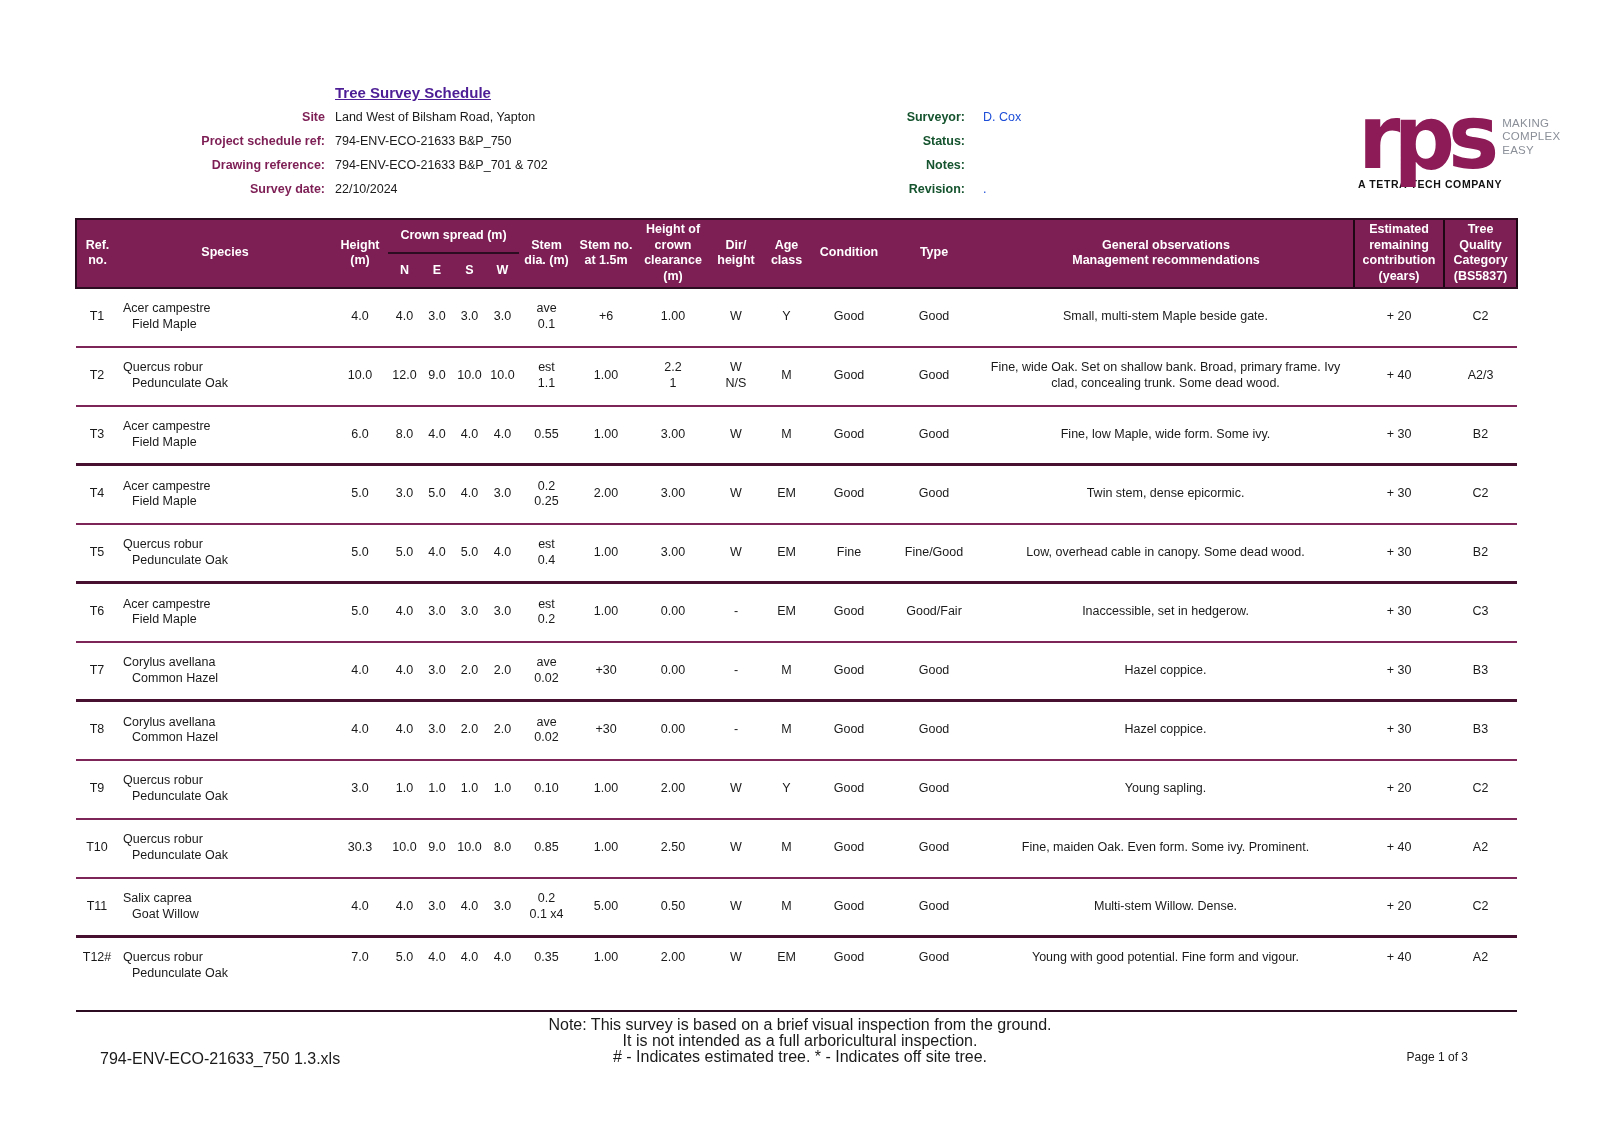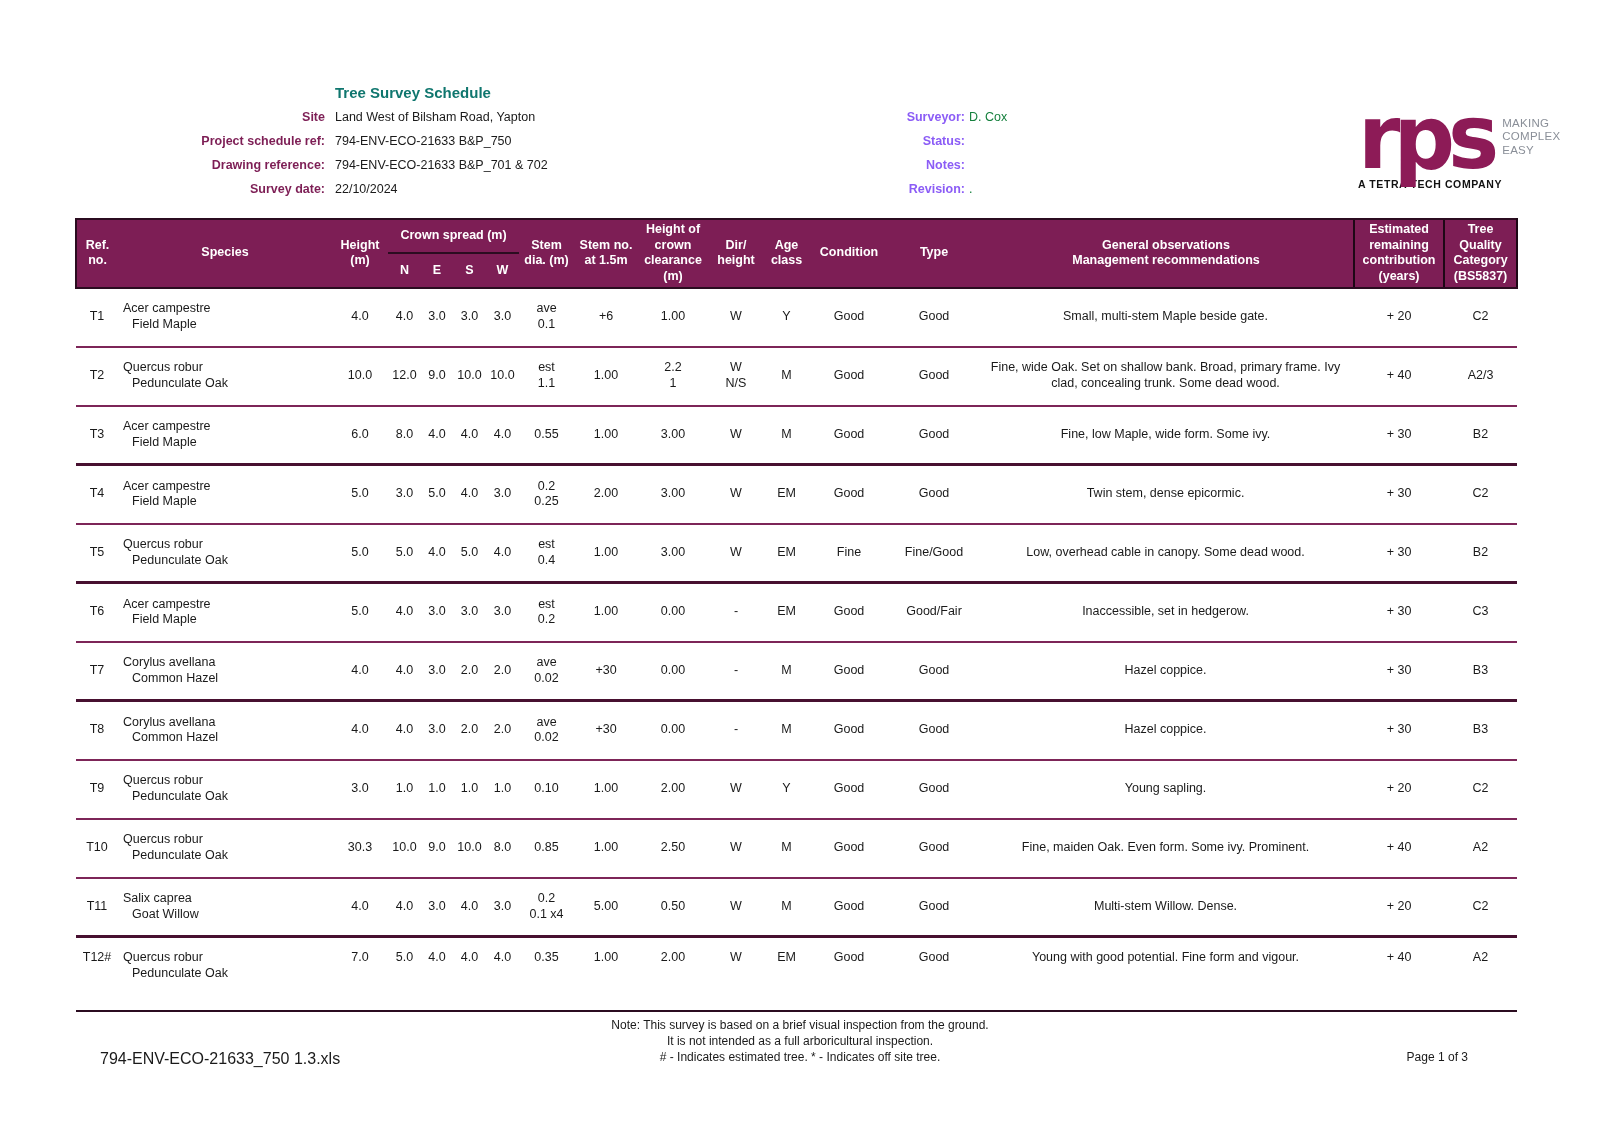"Tree Survey Schedule" .doc-title { color: #0f766e -> #4c1d95; text-decoration: none -> underline }
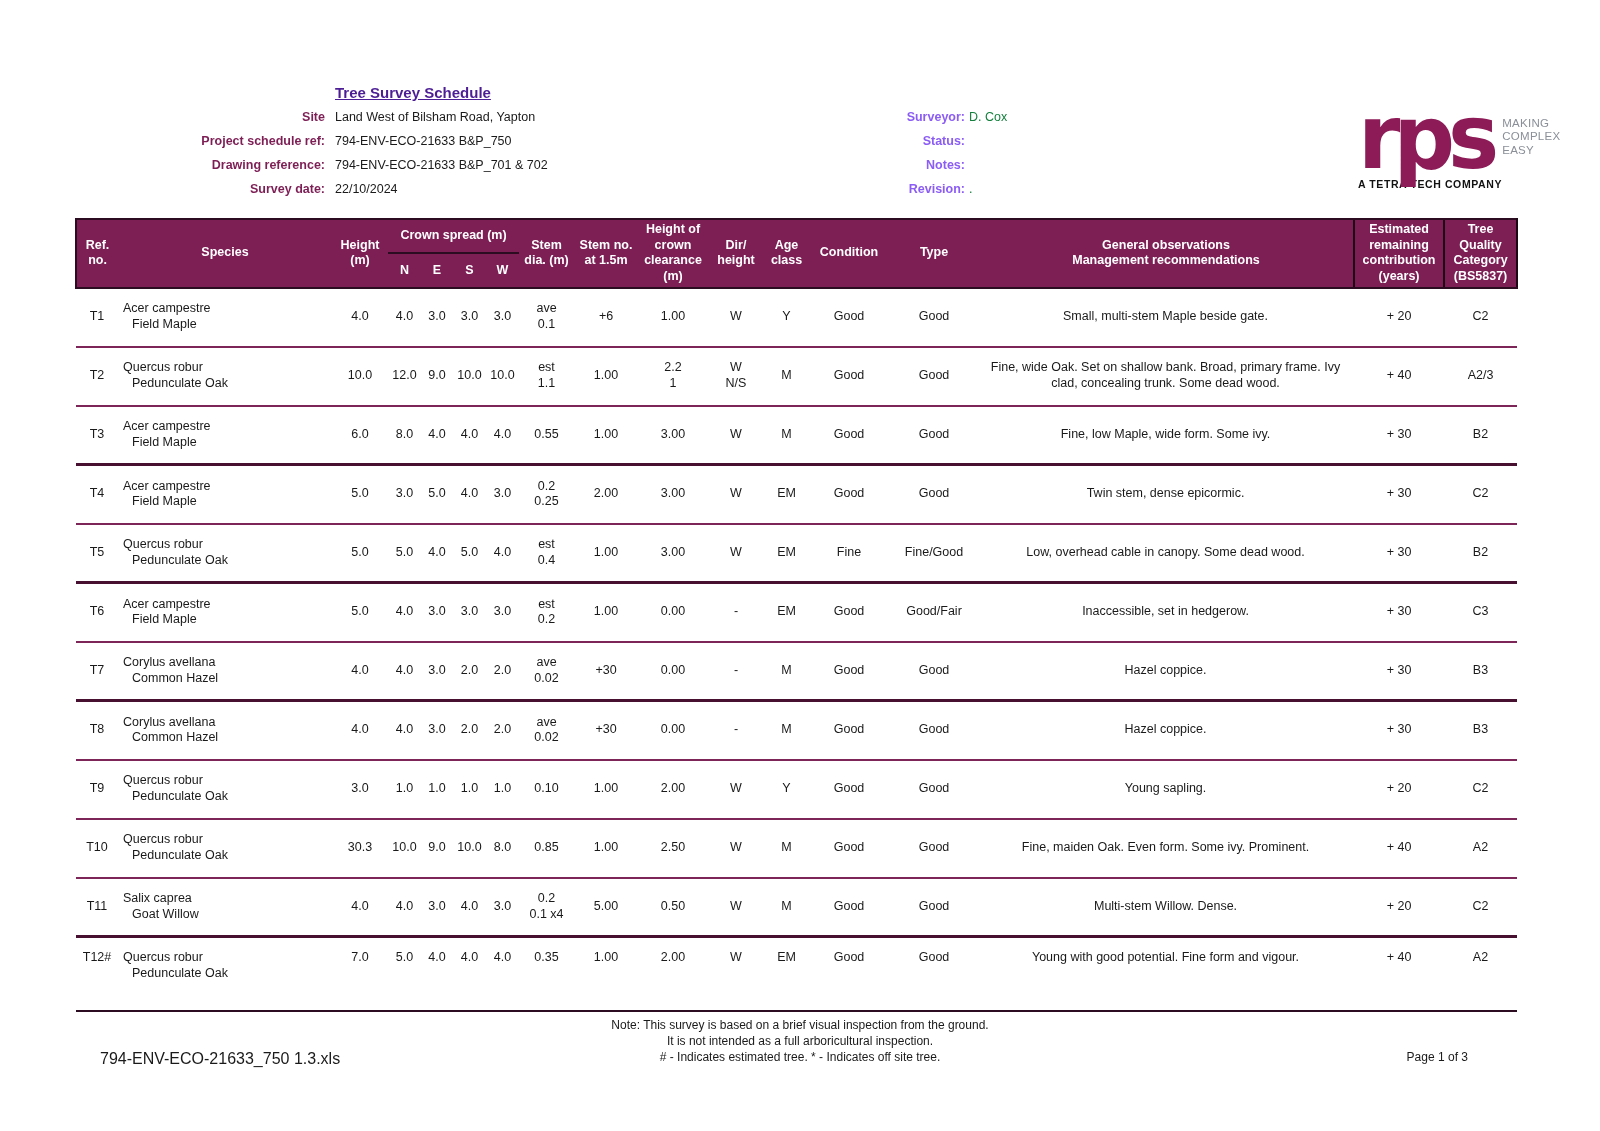"Surveyor:" .meta-right .meta-label { color: #8b5cf6 -> #14532d }
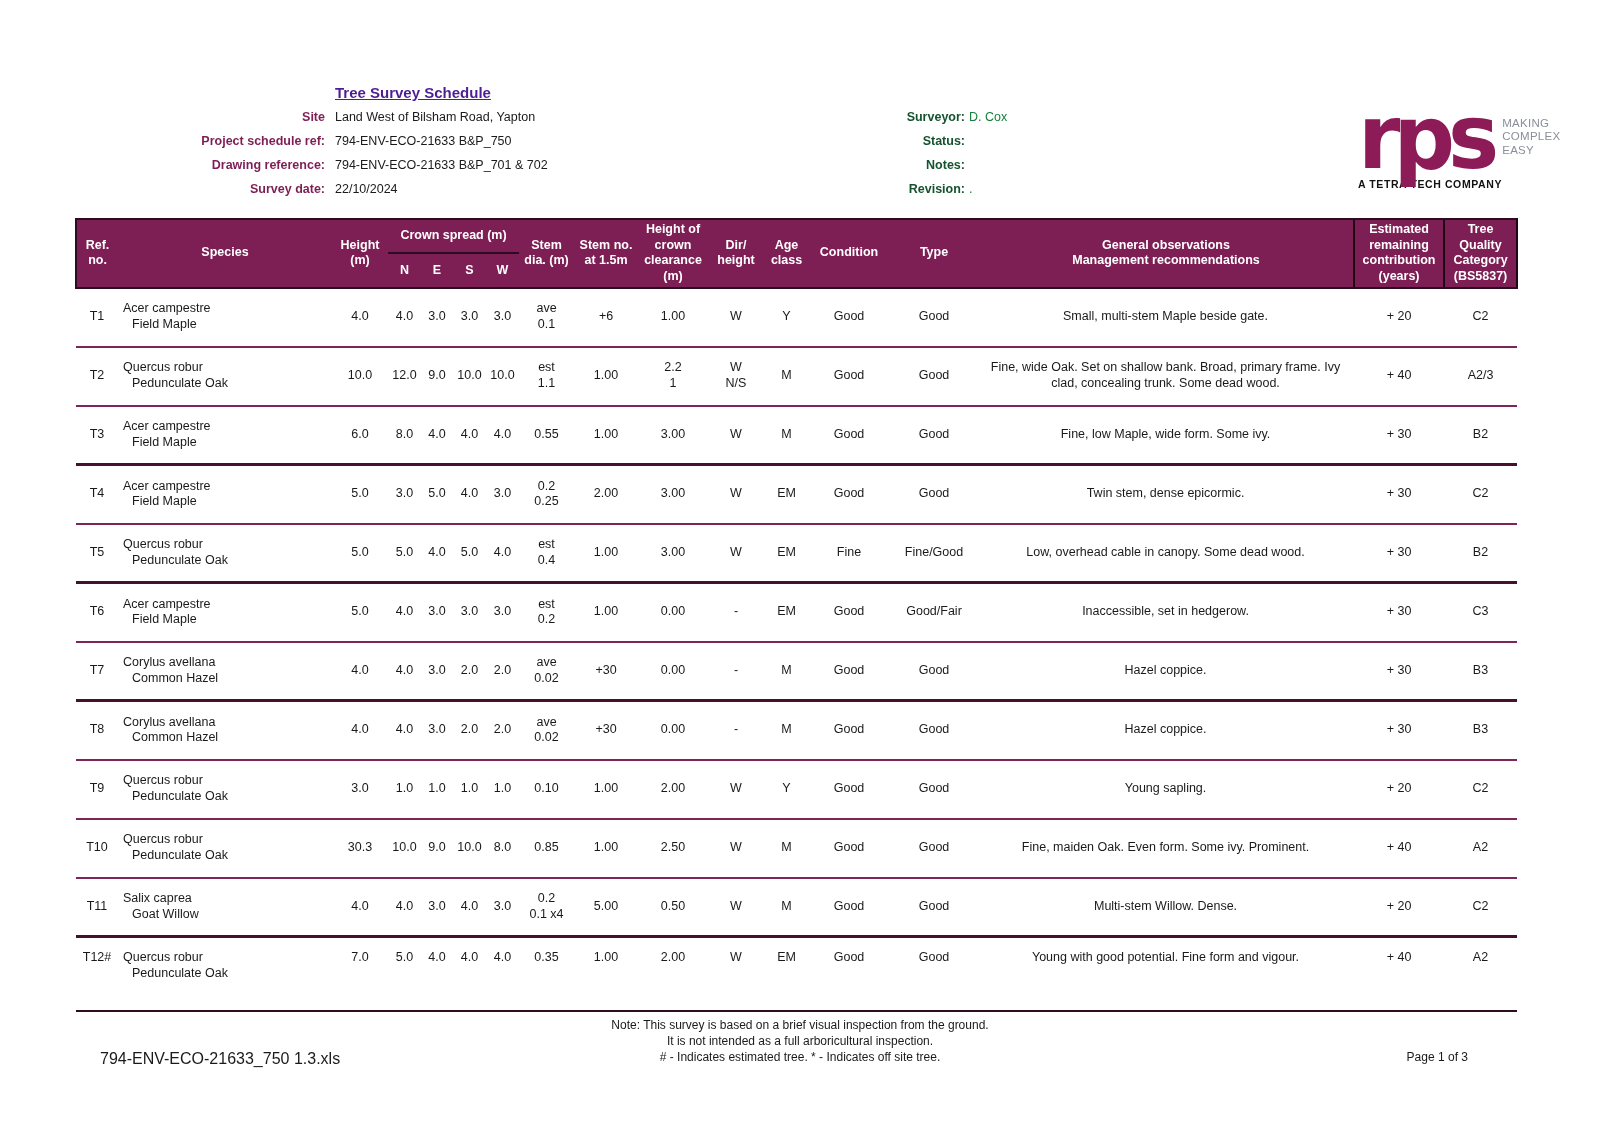"D. Cox" .meta-right .meta-value { color: #15803d -> #1d4ed8; margin-left: 4px -> 18px }
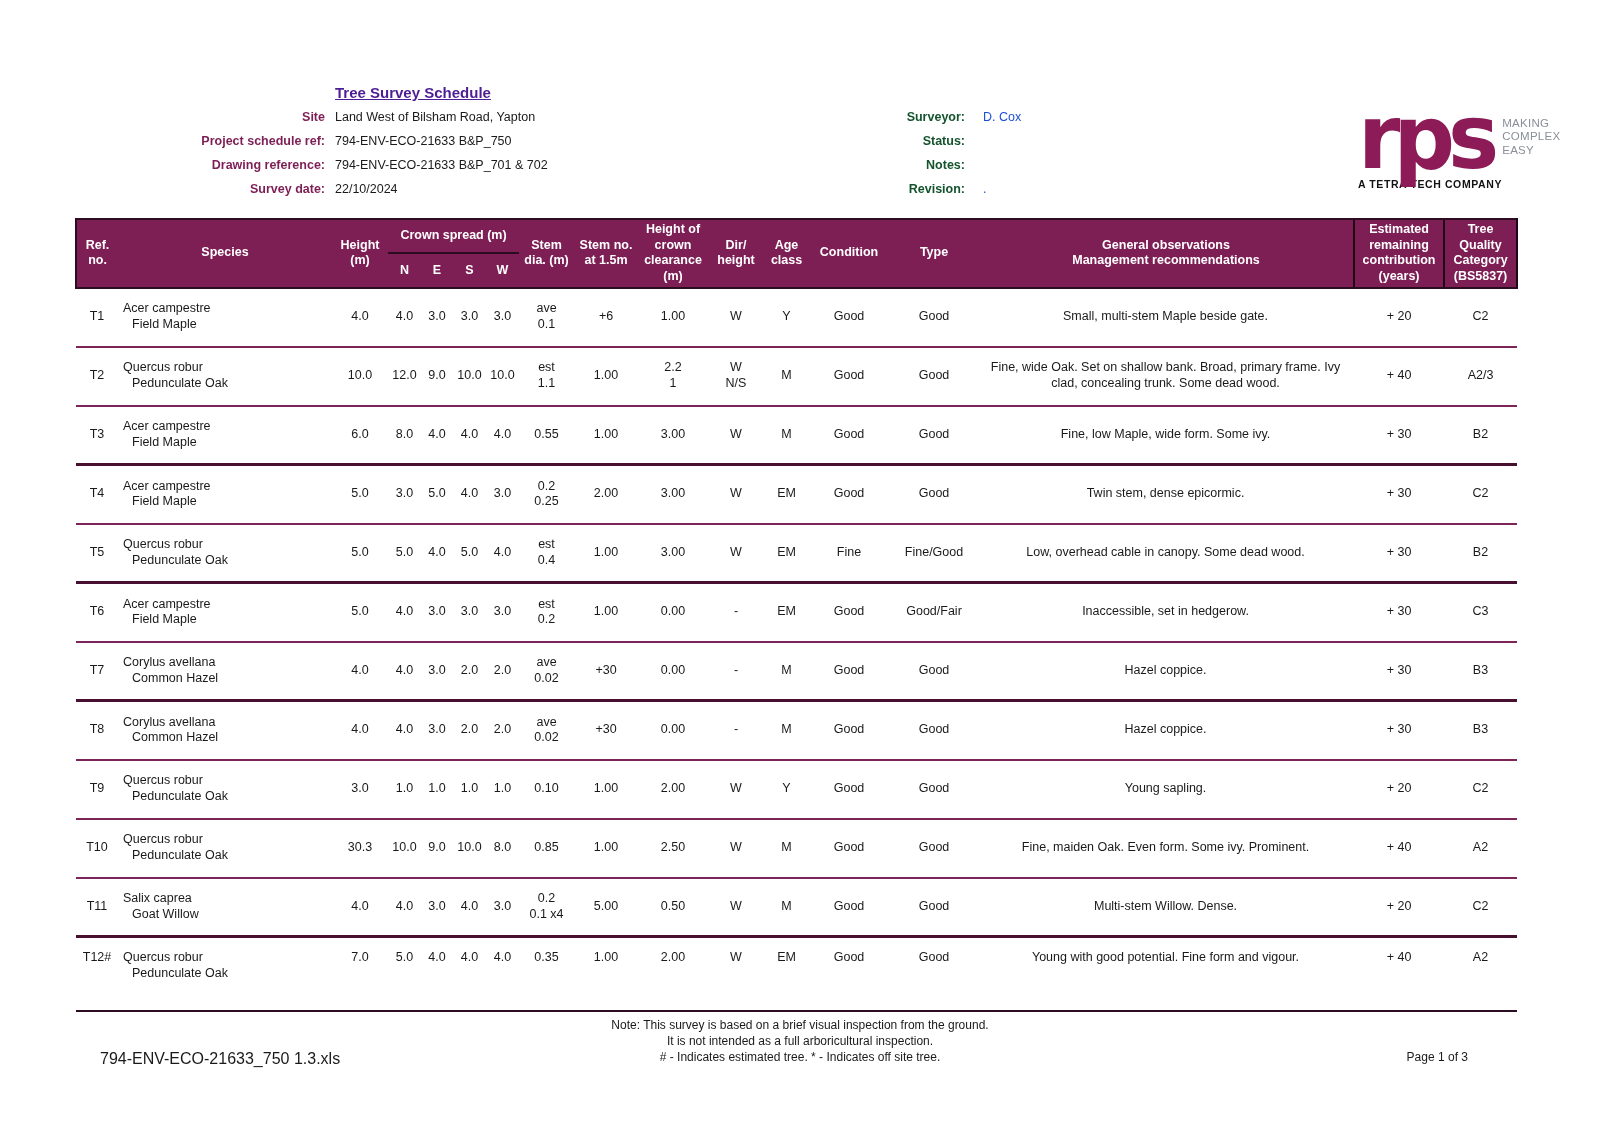"Note: This survey is based" .footer-notes { font-size: 12px -> 16px }
